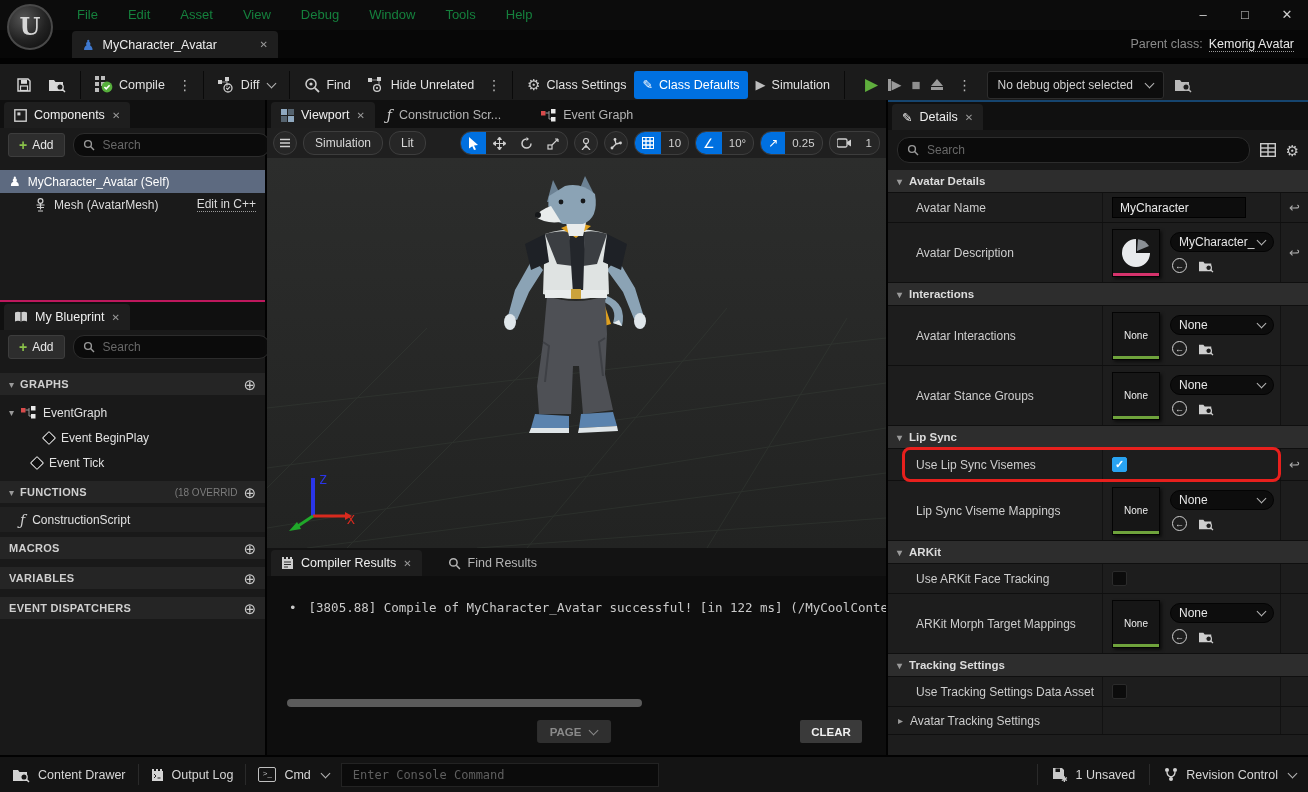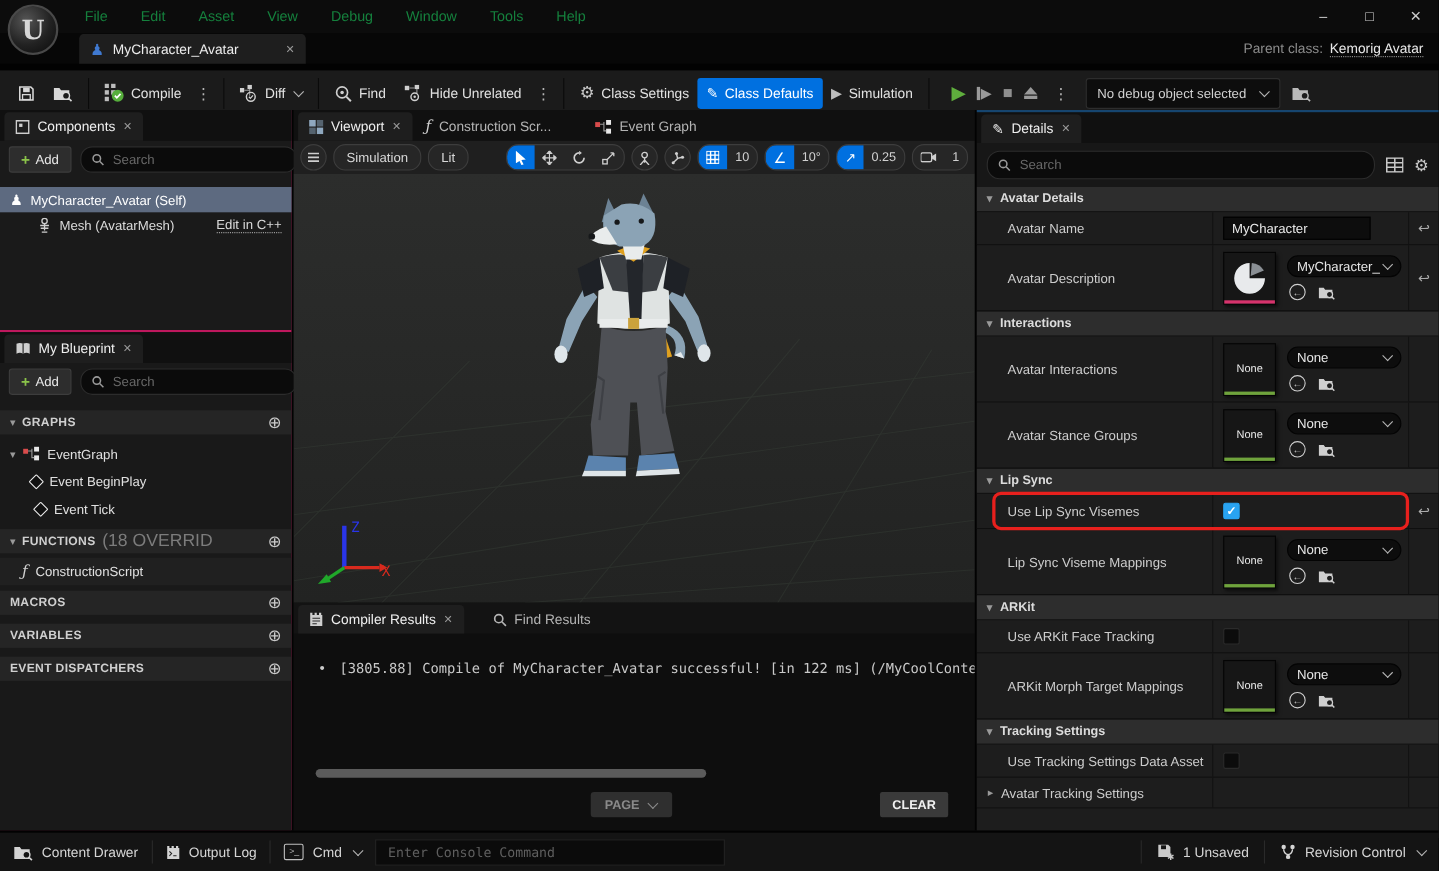"Event BeginPlay" div.bprow { padding-left: 28px -> 44px }
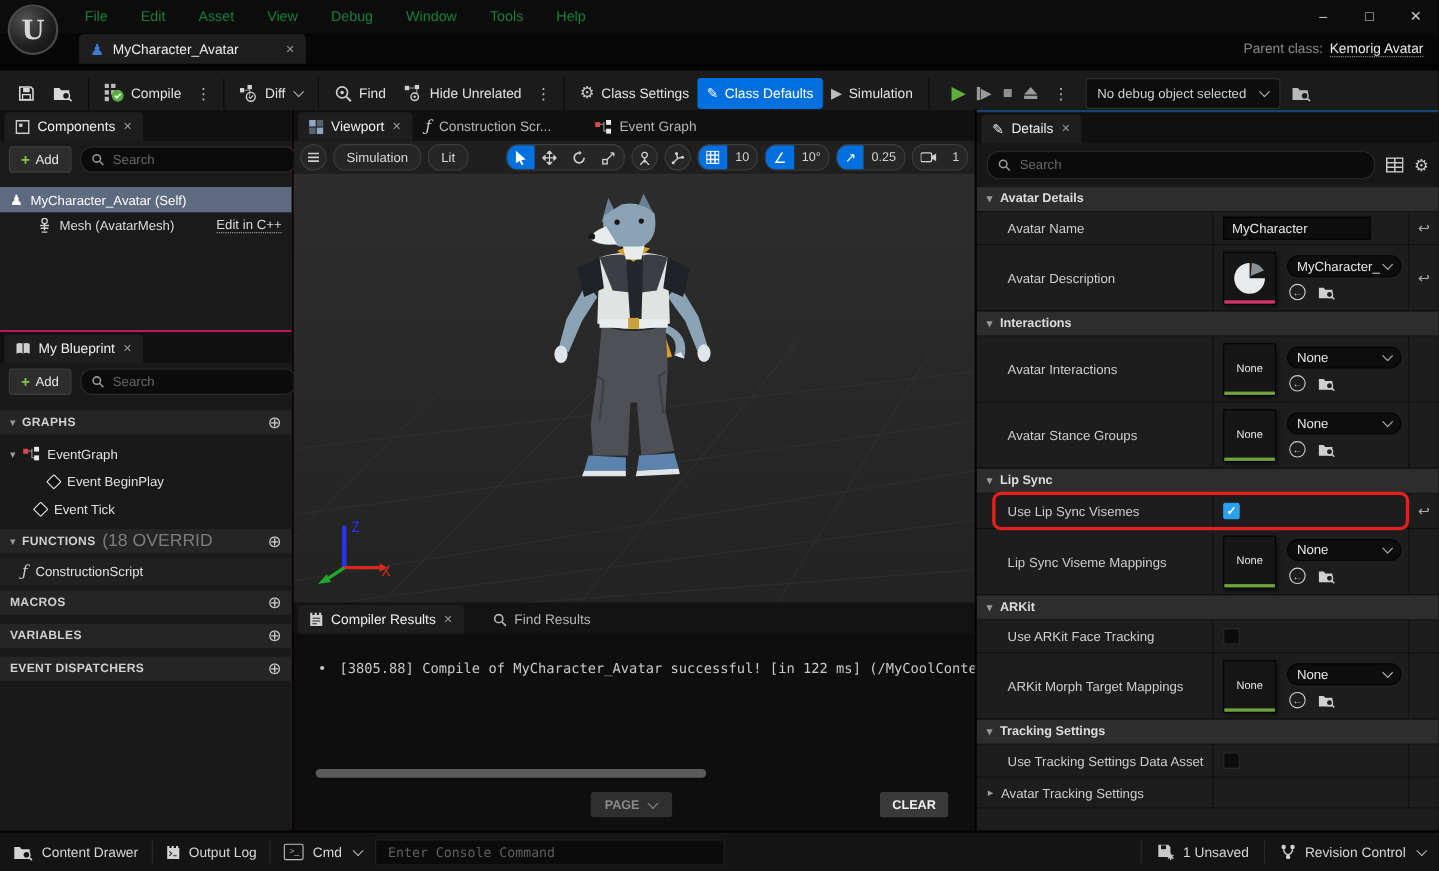"(18 OVERRID" .sechdr .note { font-size: 16px -> 10px; text-align: none -> right }
